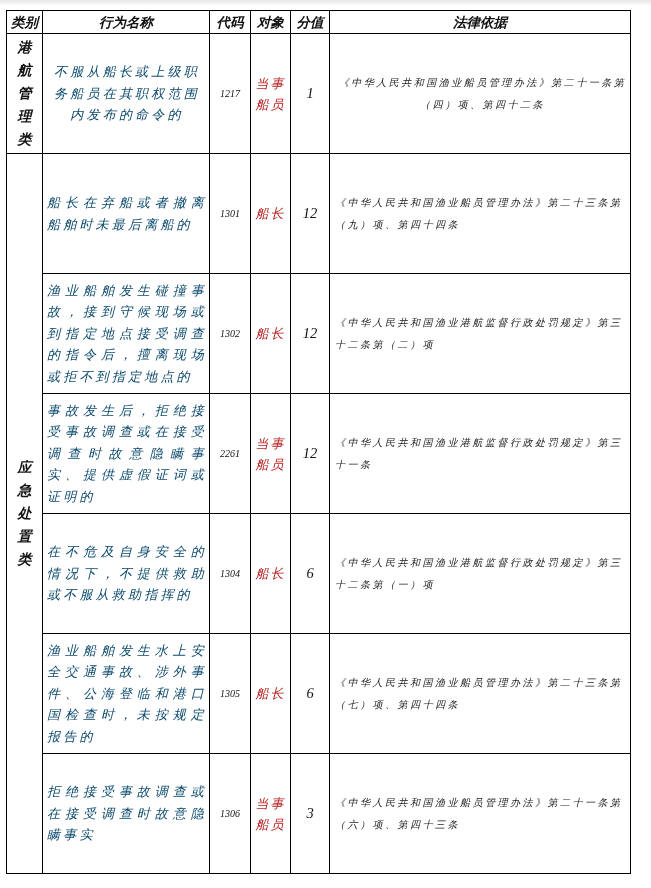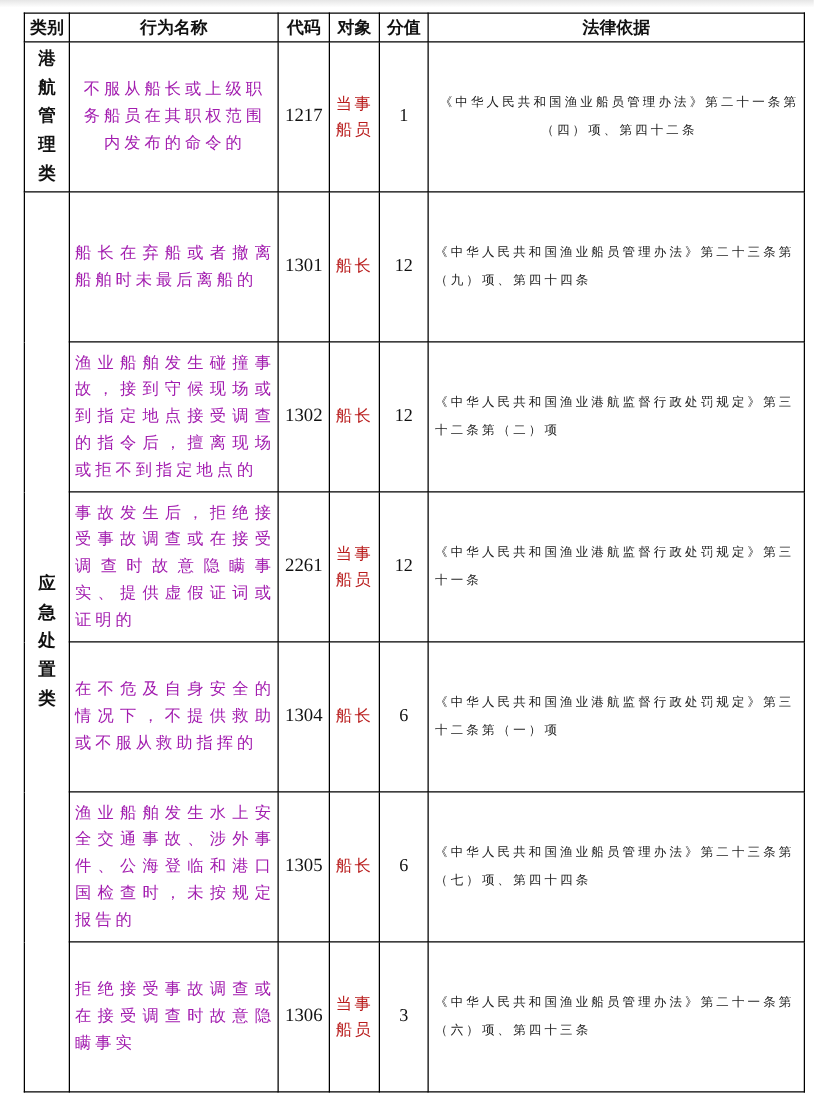"类别" table.rules { font-style: none -> italic; left: 19px -> 6px }
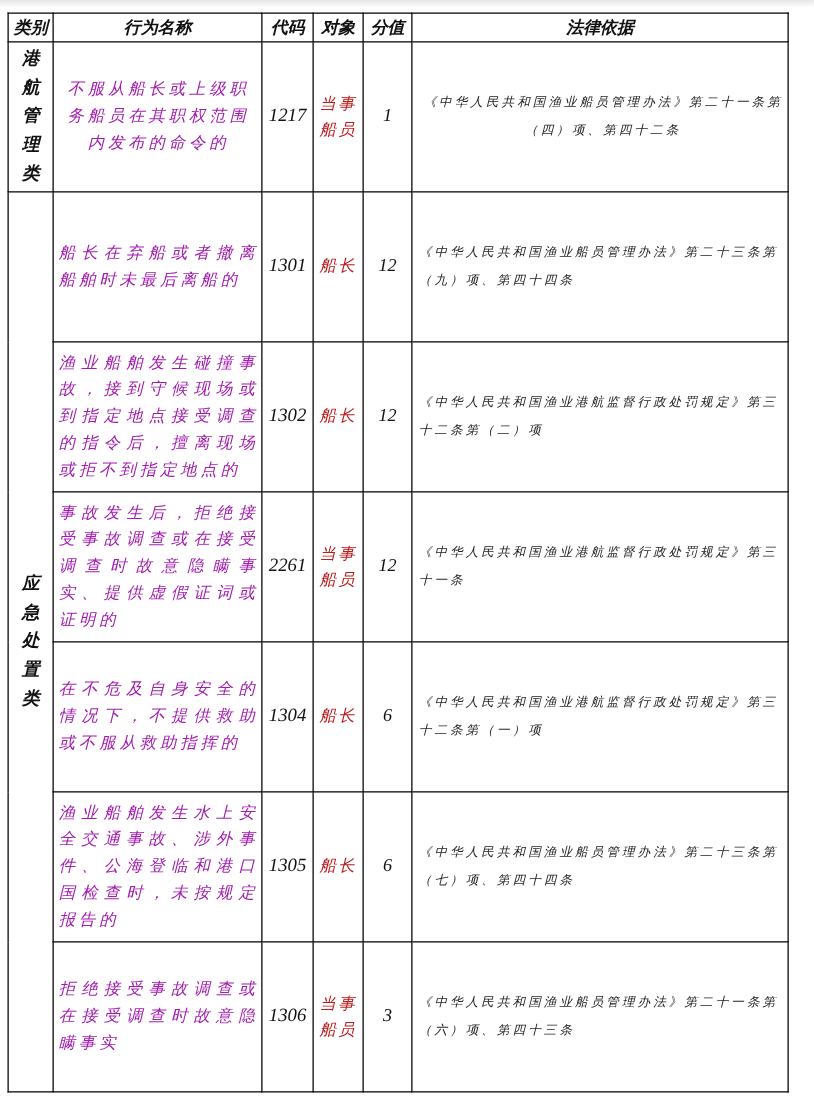"不服从船长或上级职务船员在其职权范围内发布的命令的" td.name { color: #a21caf -> #0c4a6e }
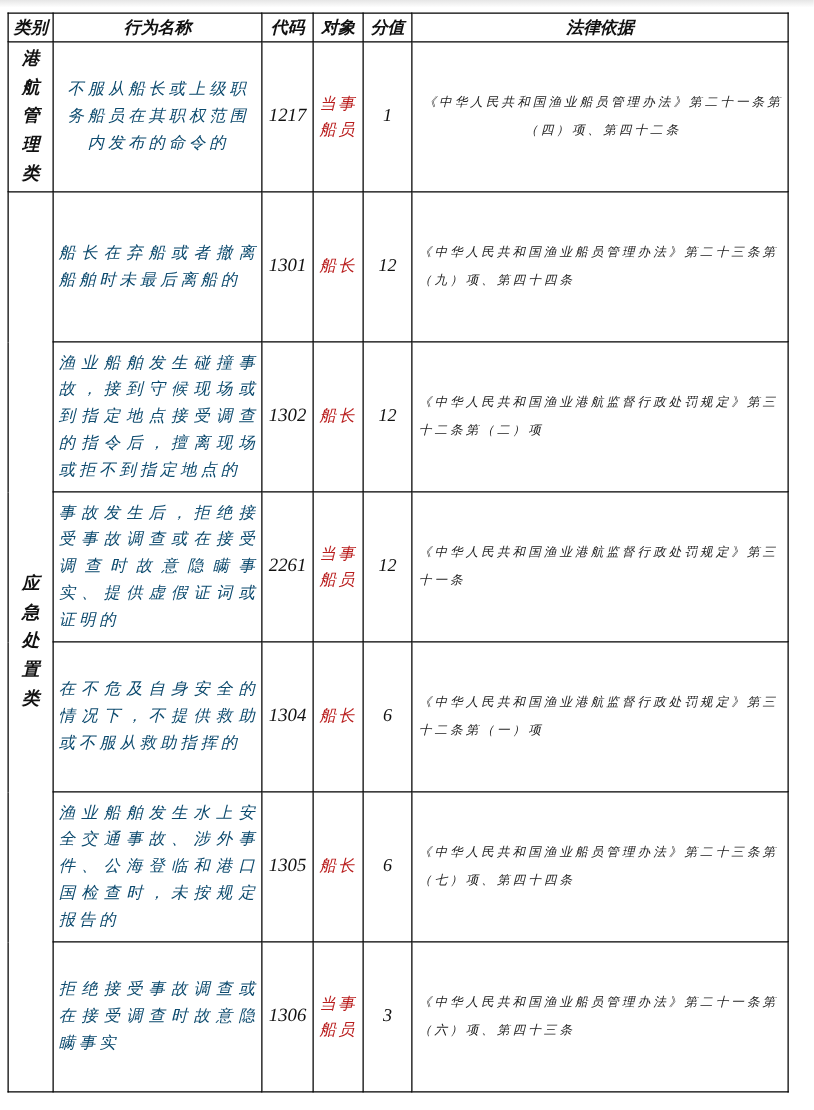"1217" td.code { font-size: 15px -> 10px }
